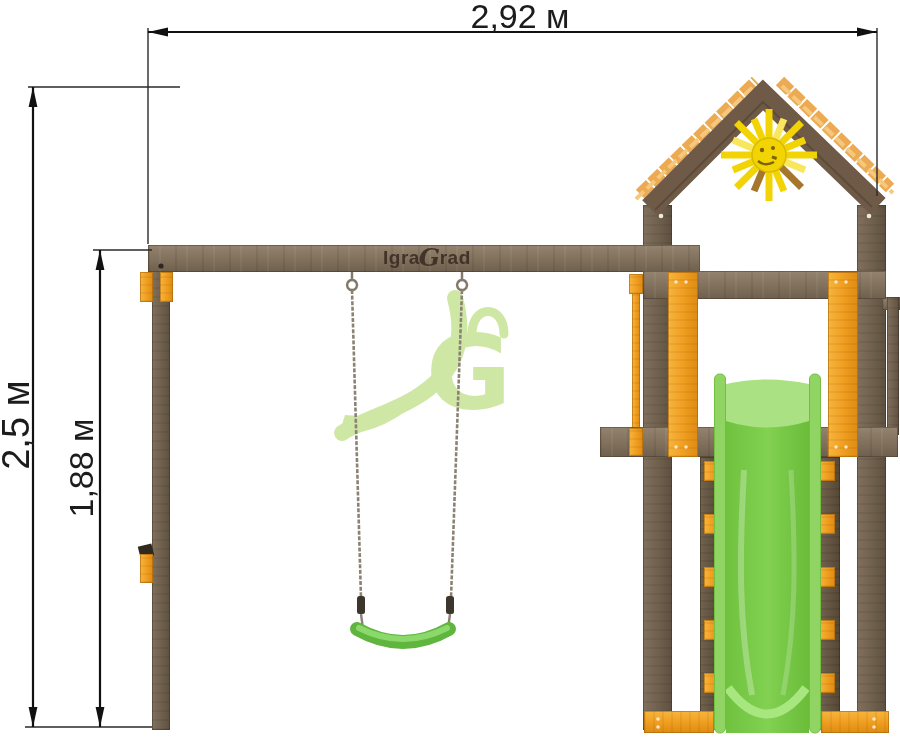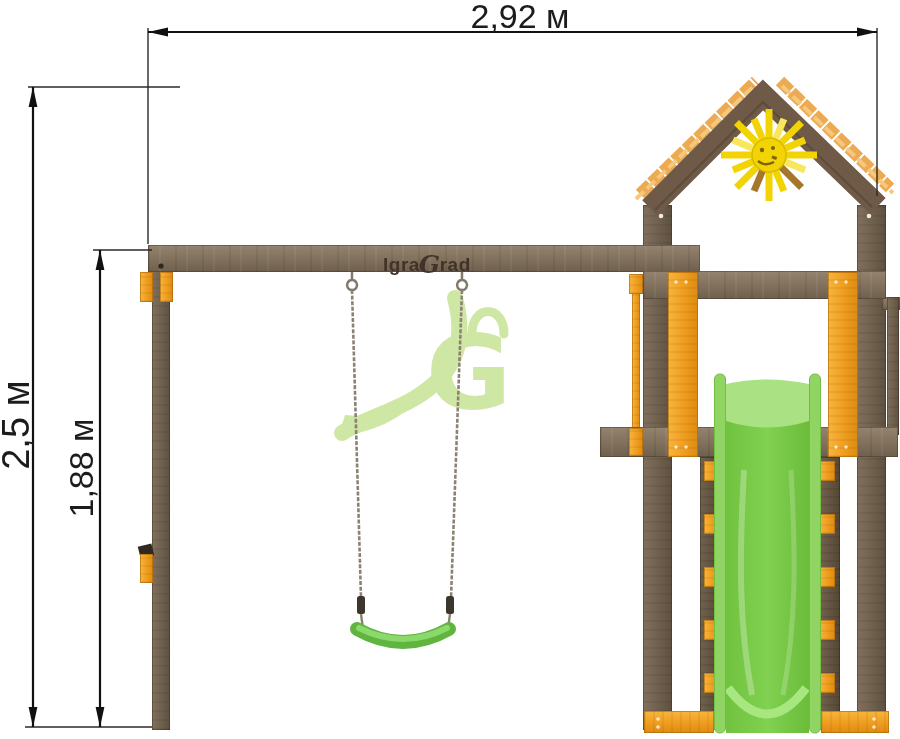"Igra" #beam-logo { top: 254px -> 247px }
